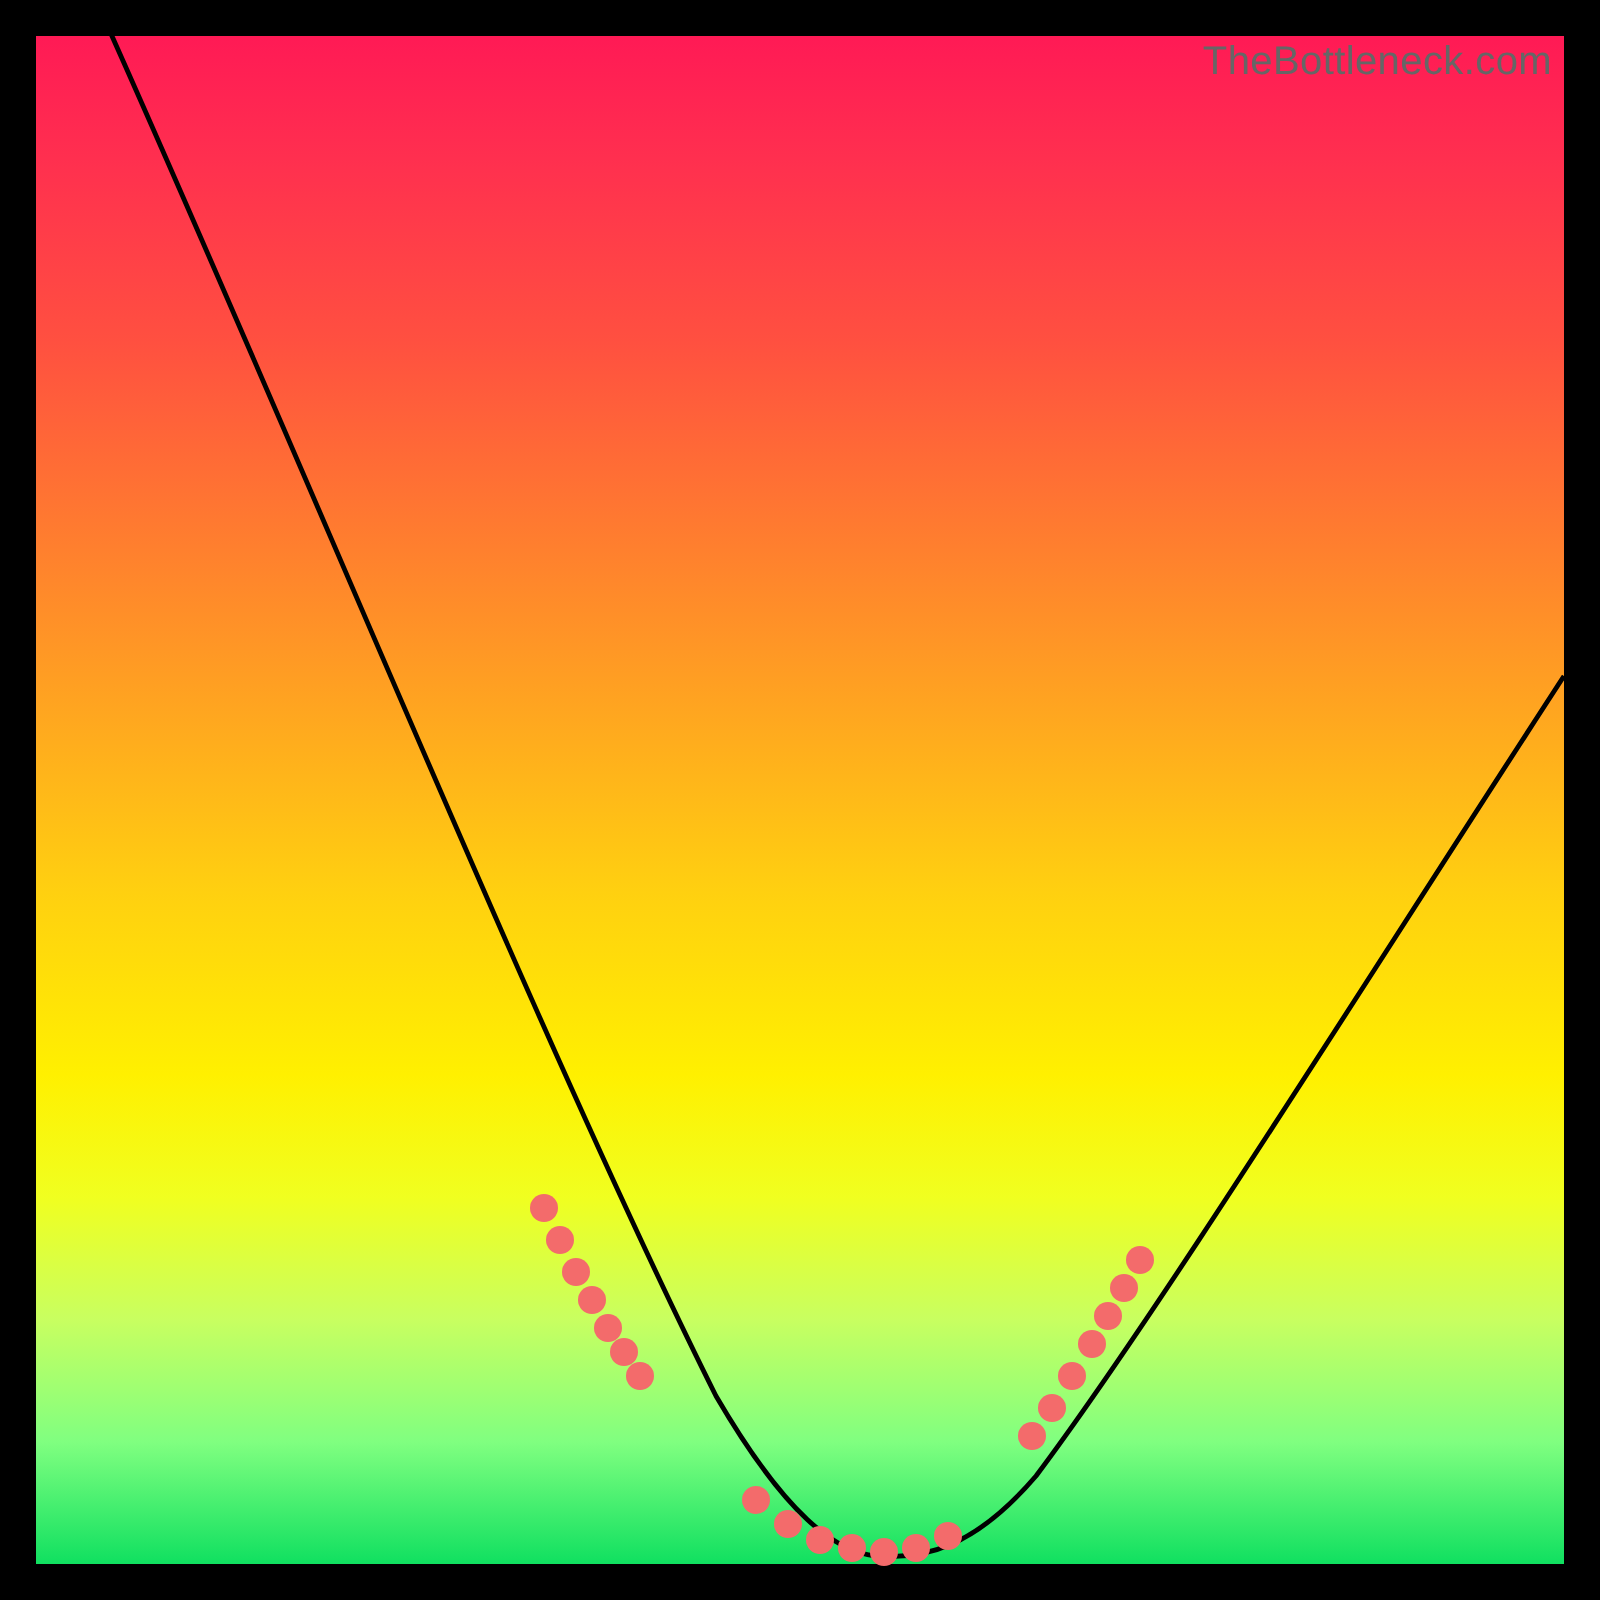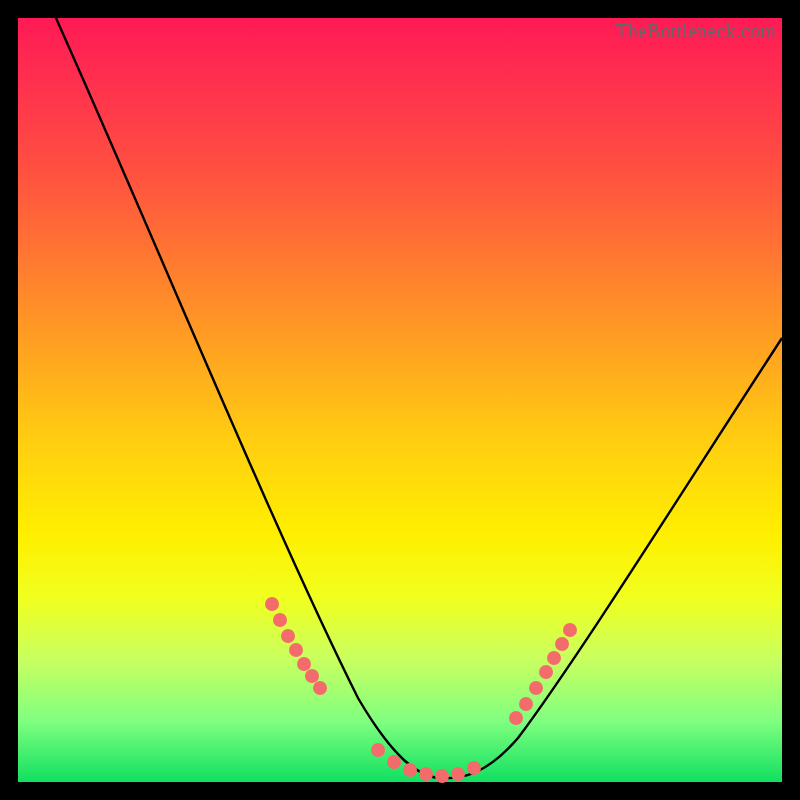"TheBottleneck.com" .frame { font-family: Liberation Serif, serif -> none }
